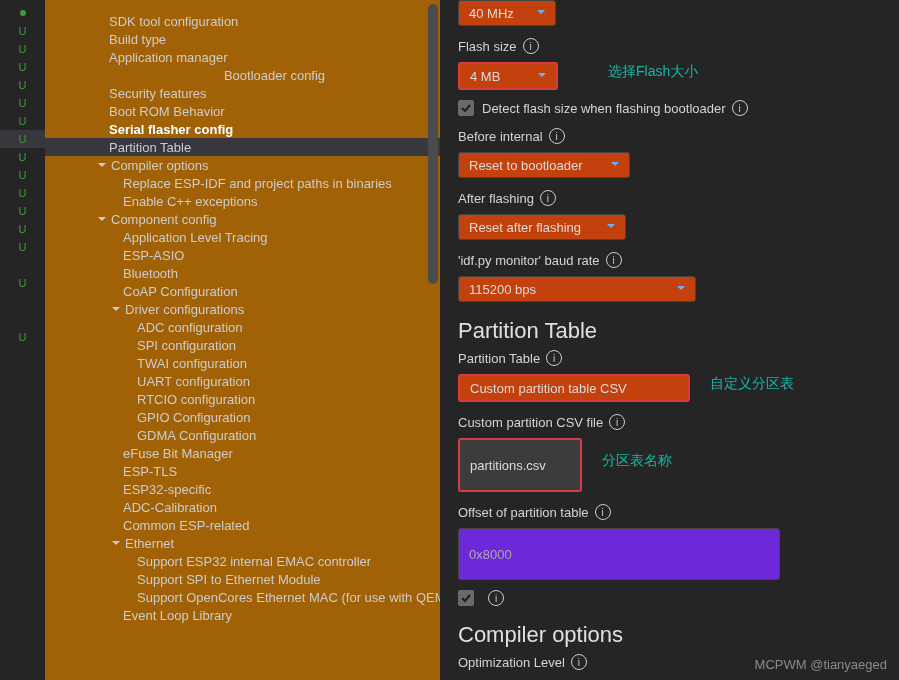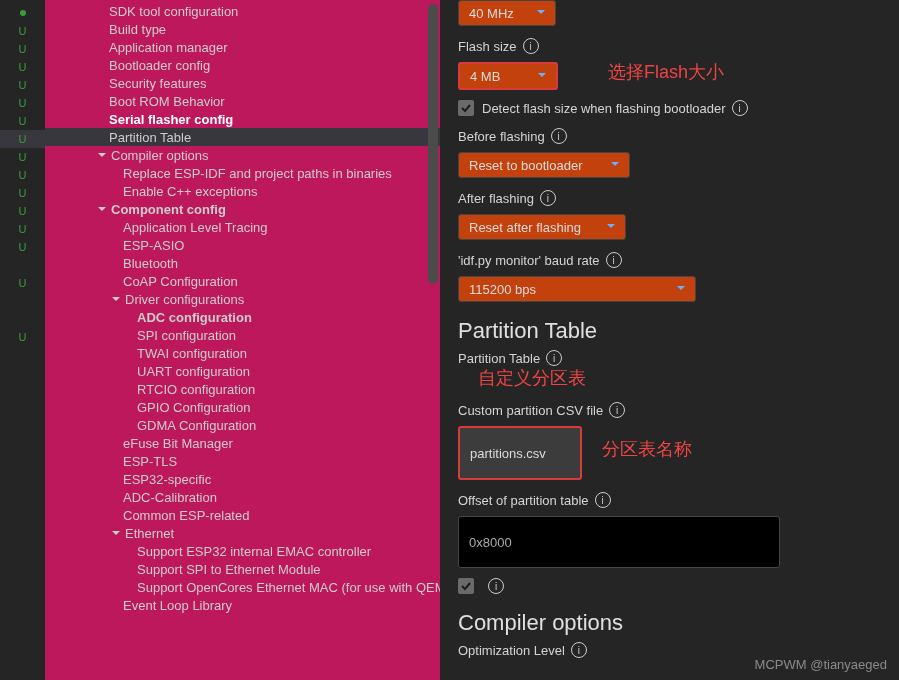"SDK tool configuration" .sidebar { background: #be185d -> #a16207; padding-top: 2px -> 12px }
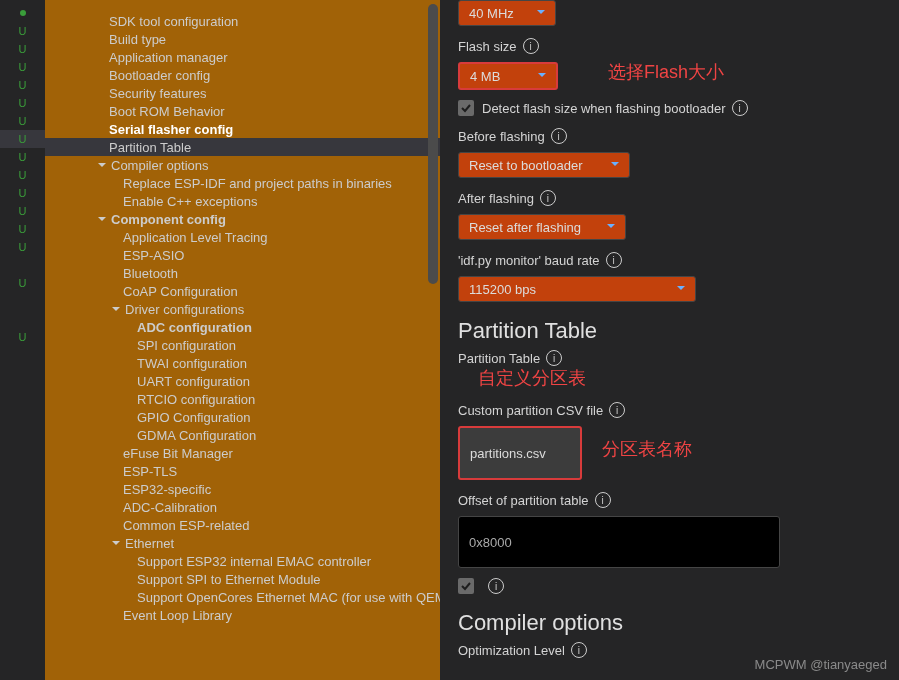"Bootloader config" div.item { justify-content: none -> center }
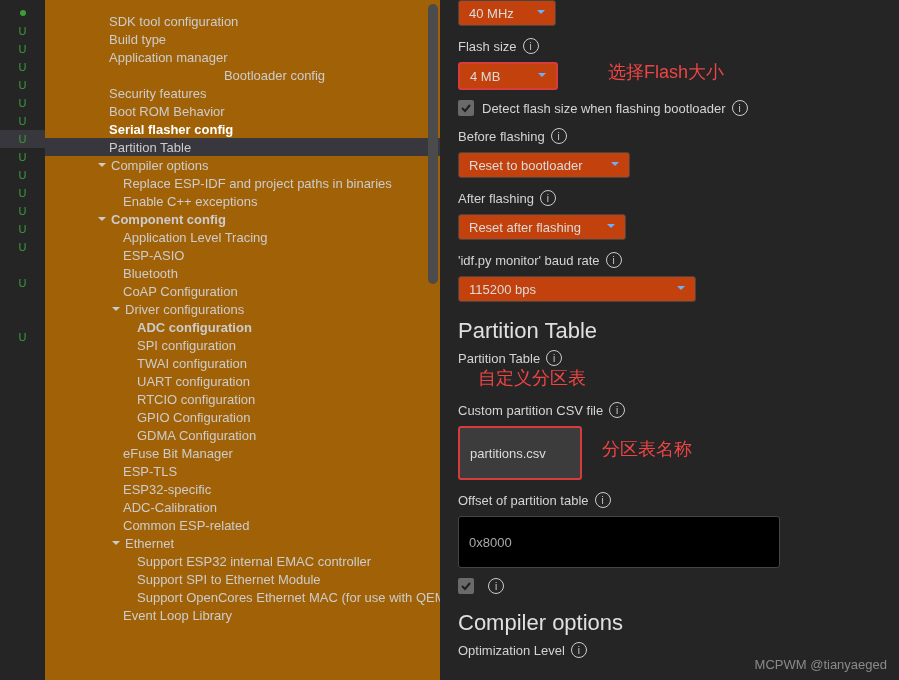"选择Flash大小" .annot { color: #ef4444 -> #14b8a6; font-size: 18px -> 14px }
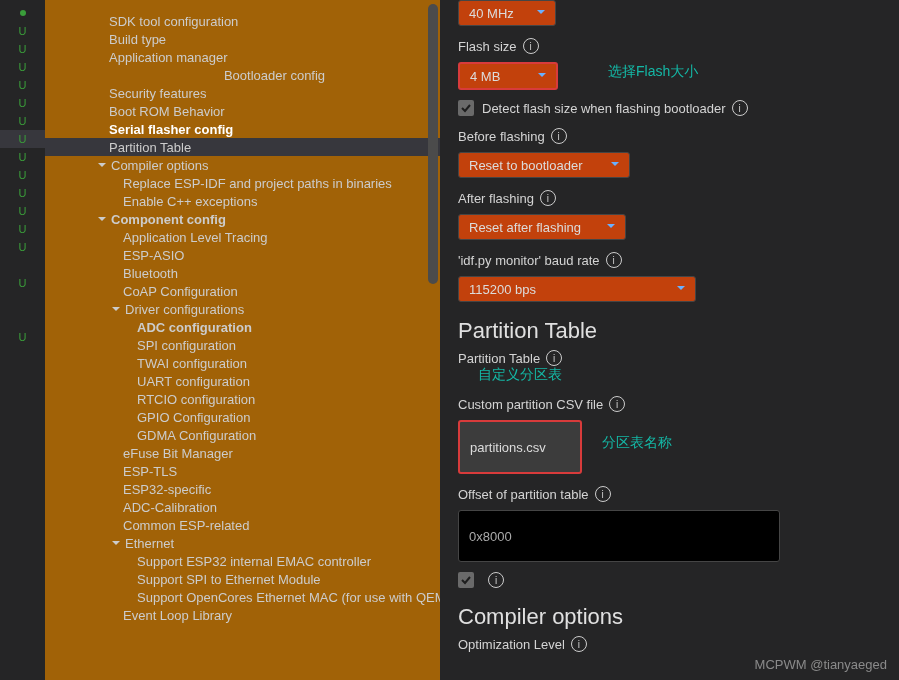"Before flashing" span { text: flashing -> internal }
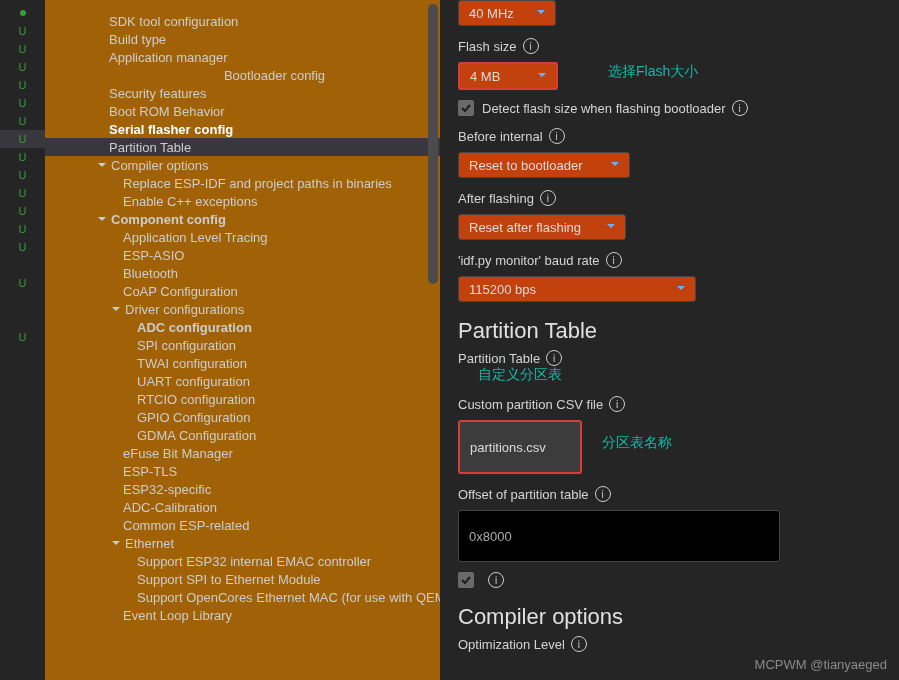"Component config" div.item { font-weight: bold -> none }
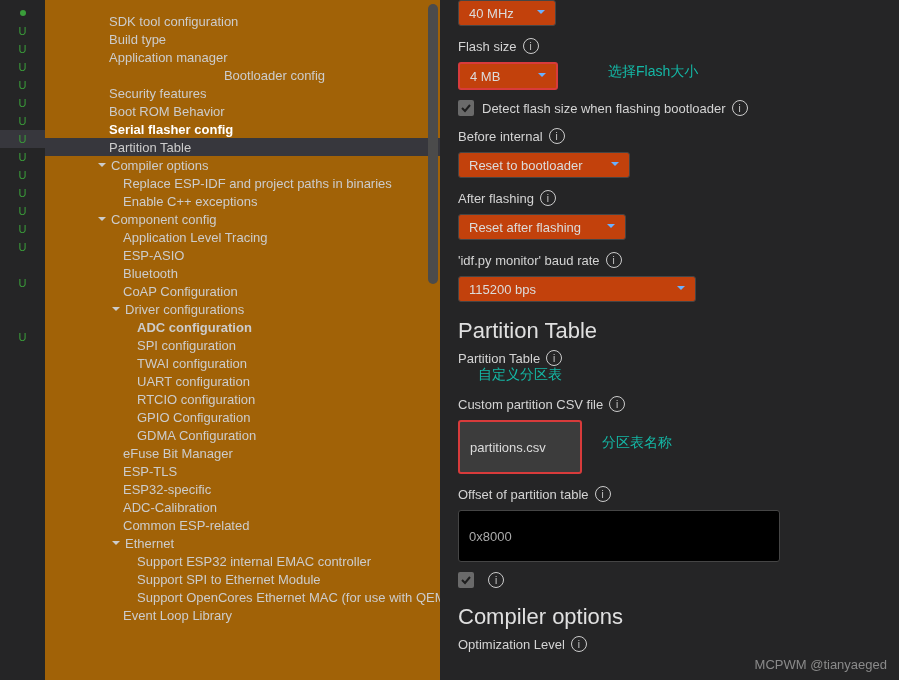"ADC configuration" div.item { font-weight: bold -> none }
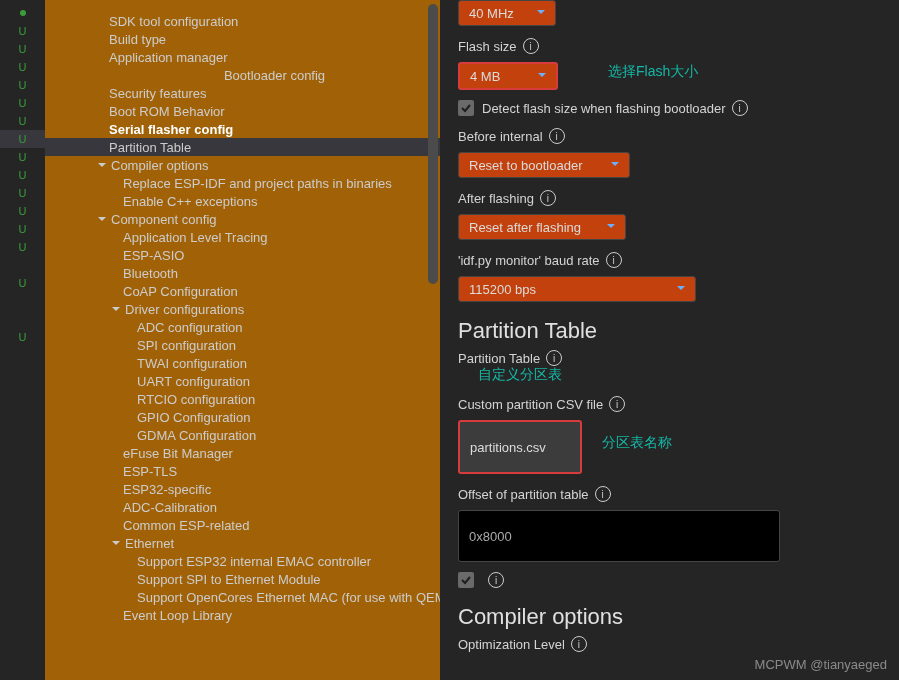"Custom partition table CSV" div.select { html: none -> <div> <span>Custom partition table CSV</span> </div> }
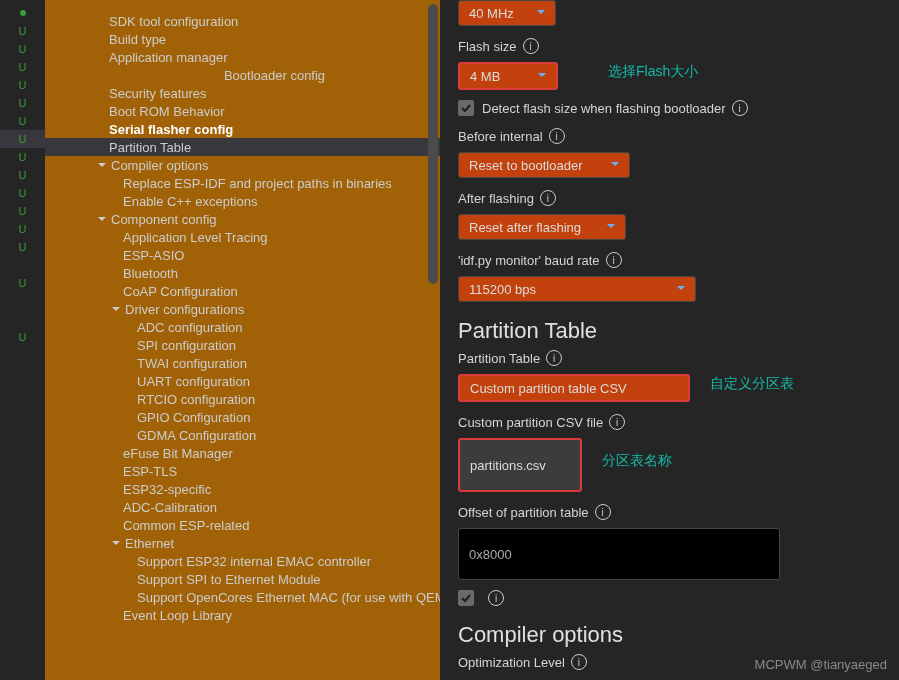"0x8000" .textbox.ro { background: #000000 -> #6d28d9 }
